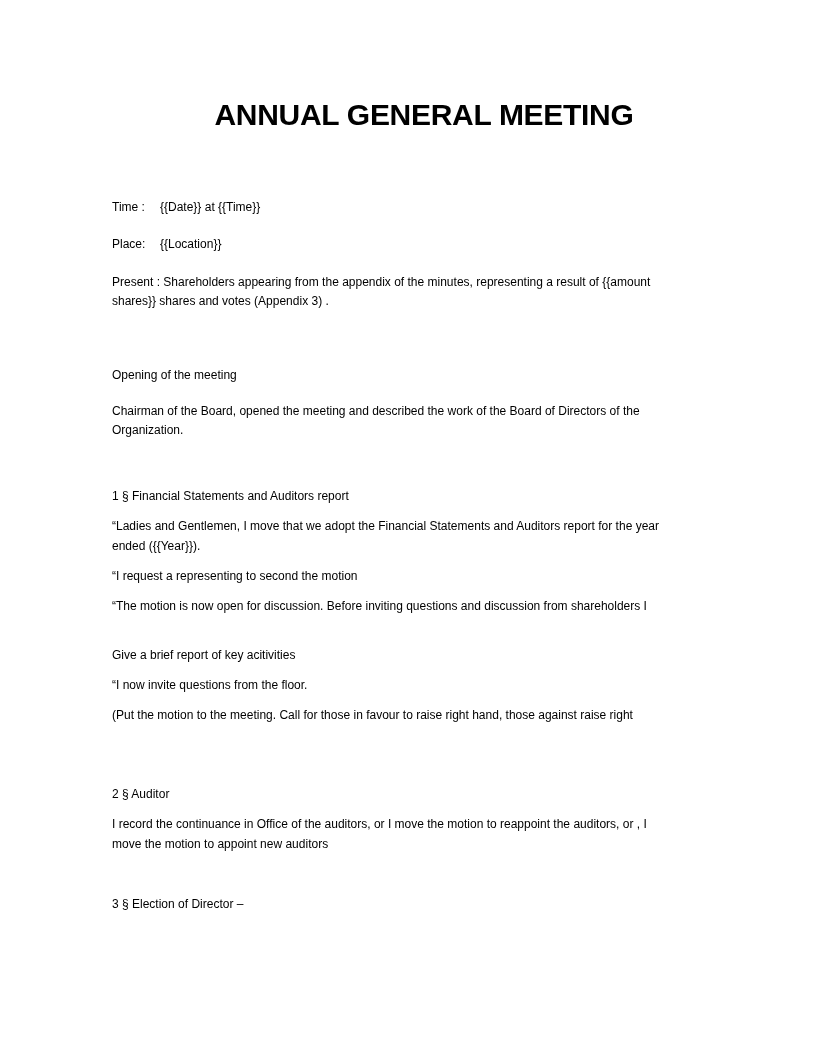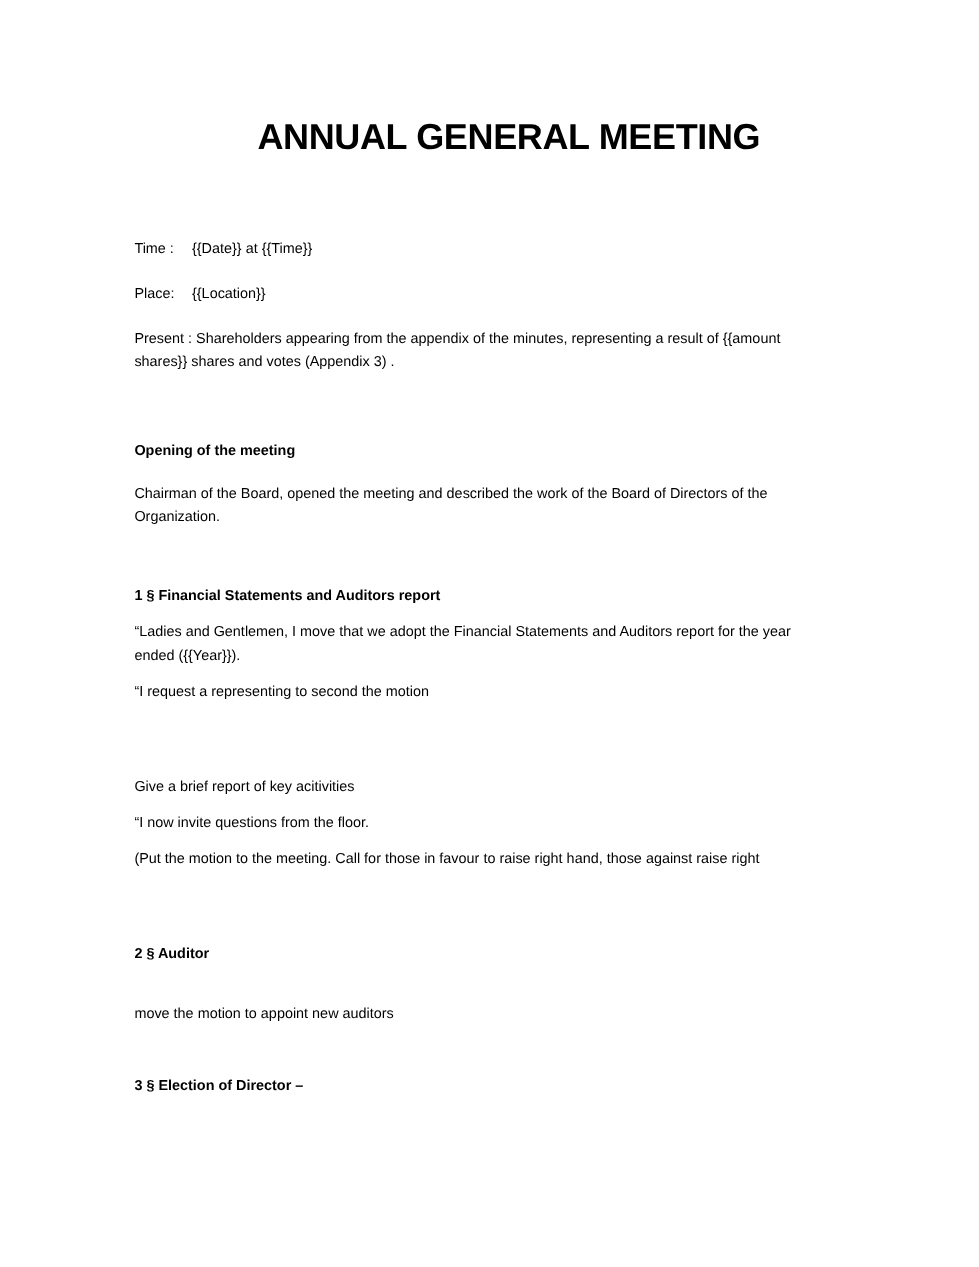"Opening of the meeting" .bold { font-weight: bold -> normal }
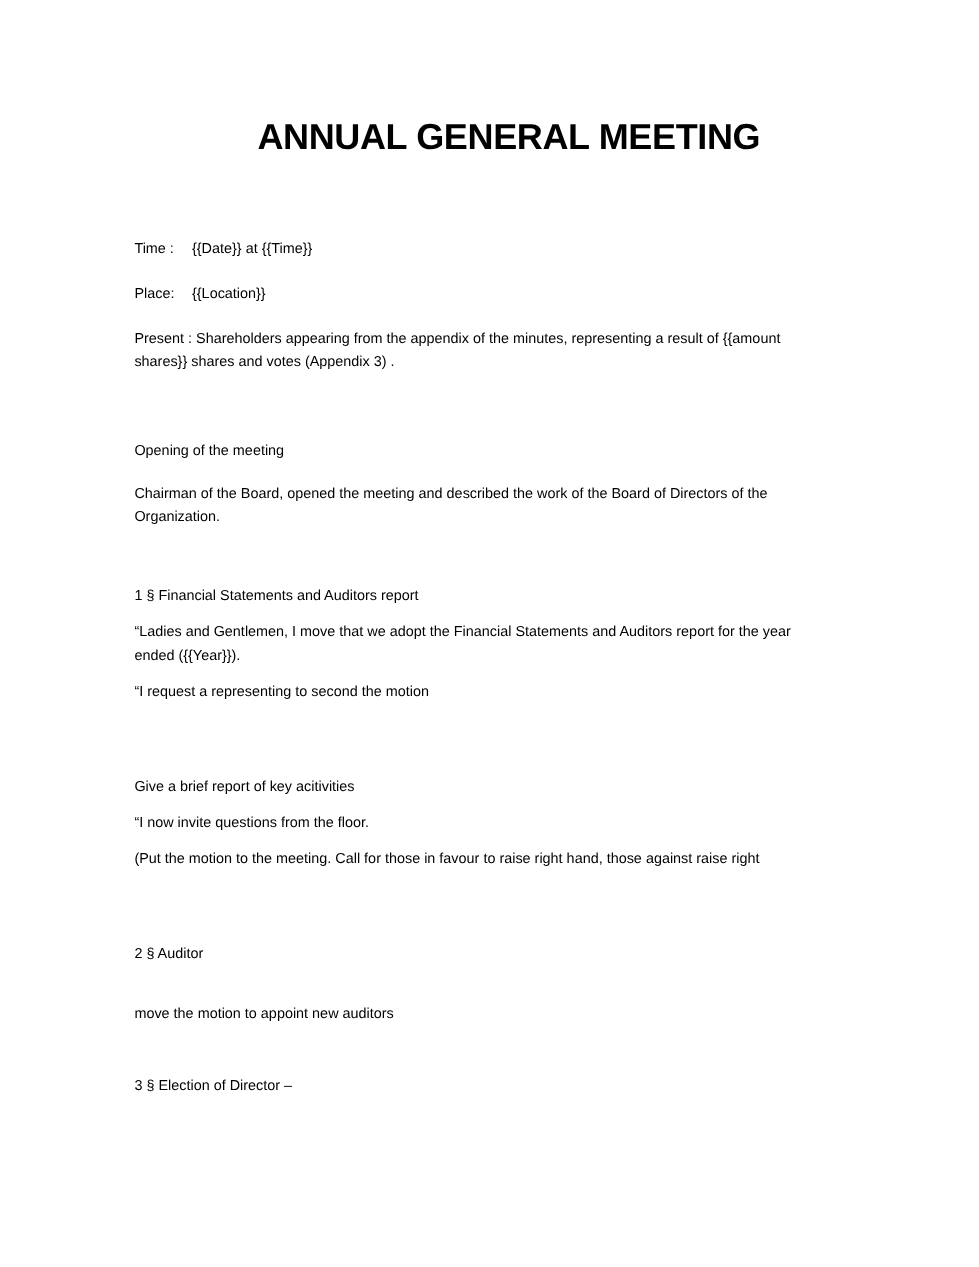"“The motion is now open" div.line { html: none -> <div>“The motion is now open for discussion. Before inviting questions and discussion from shareholders I</div> }
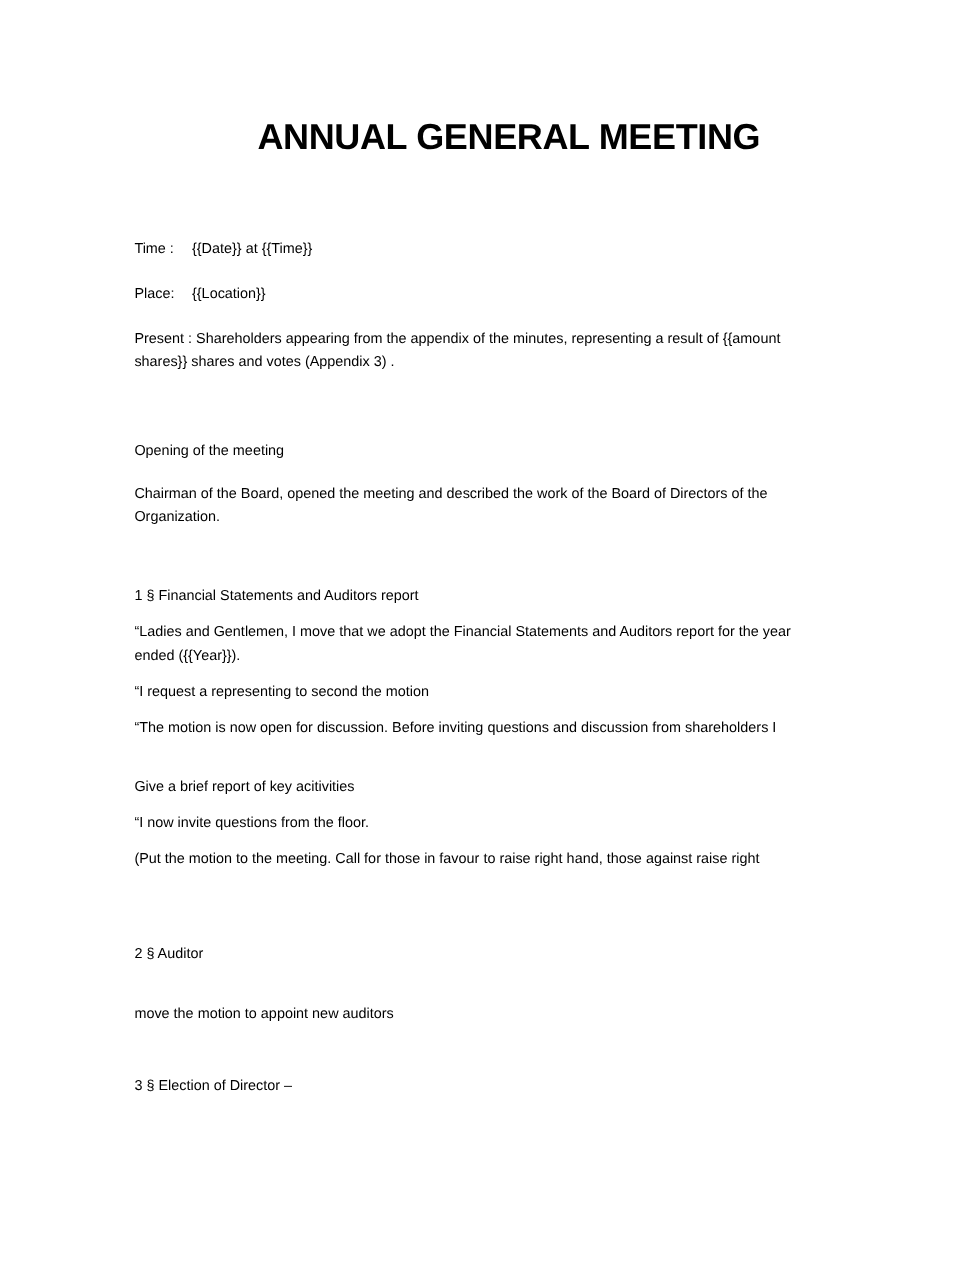"I record the continuance in" div.line { html: none -> <div>I record the continuance in Office of the auditors, or I move the motion to reappoint the auditors, or , I</div> }
